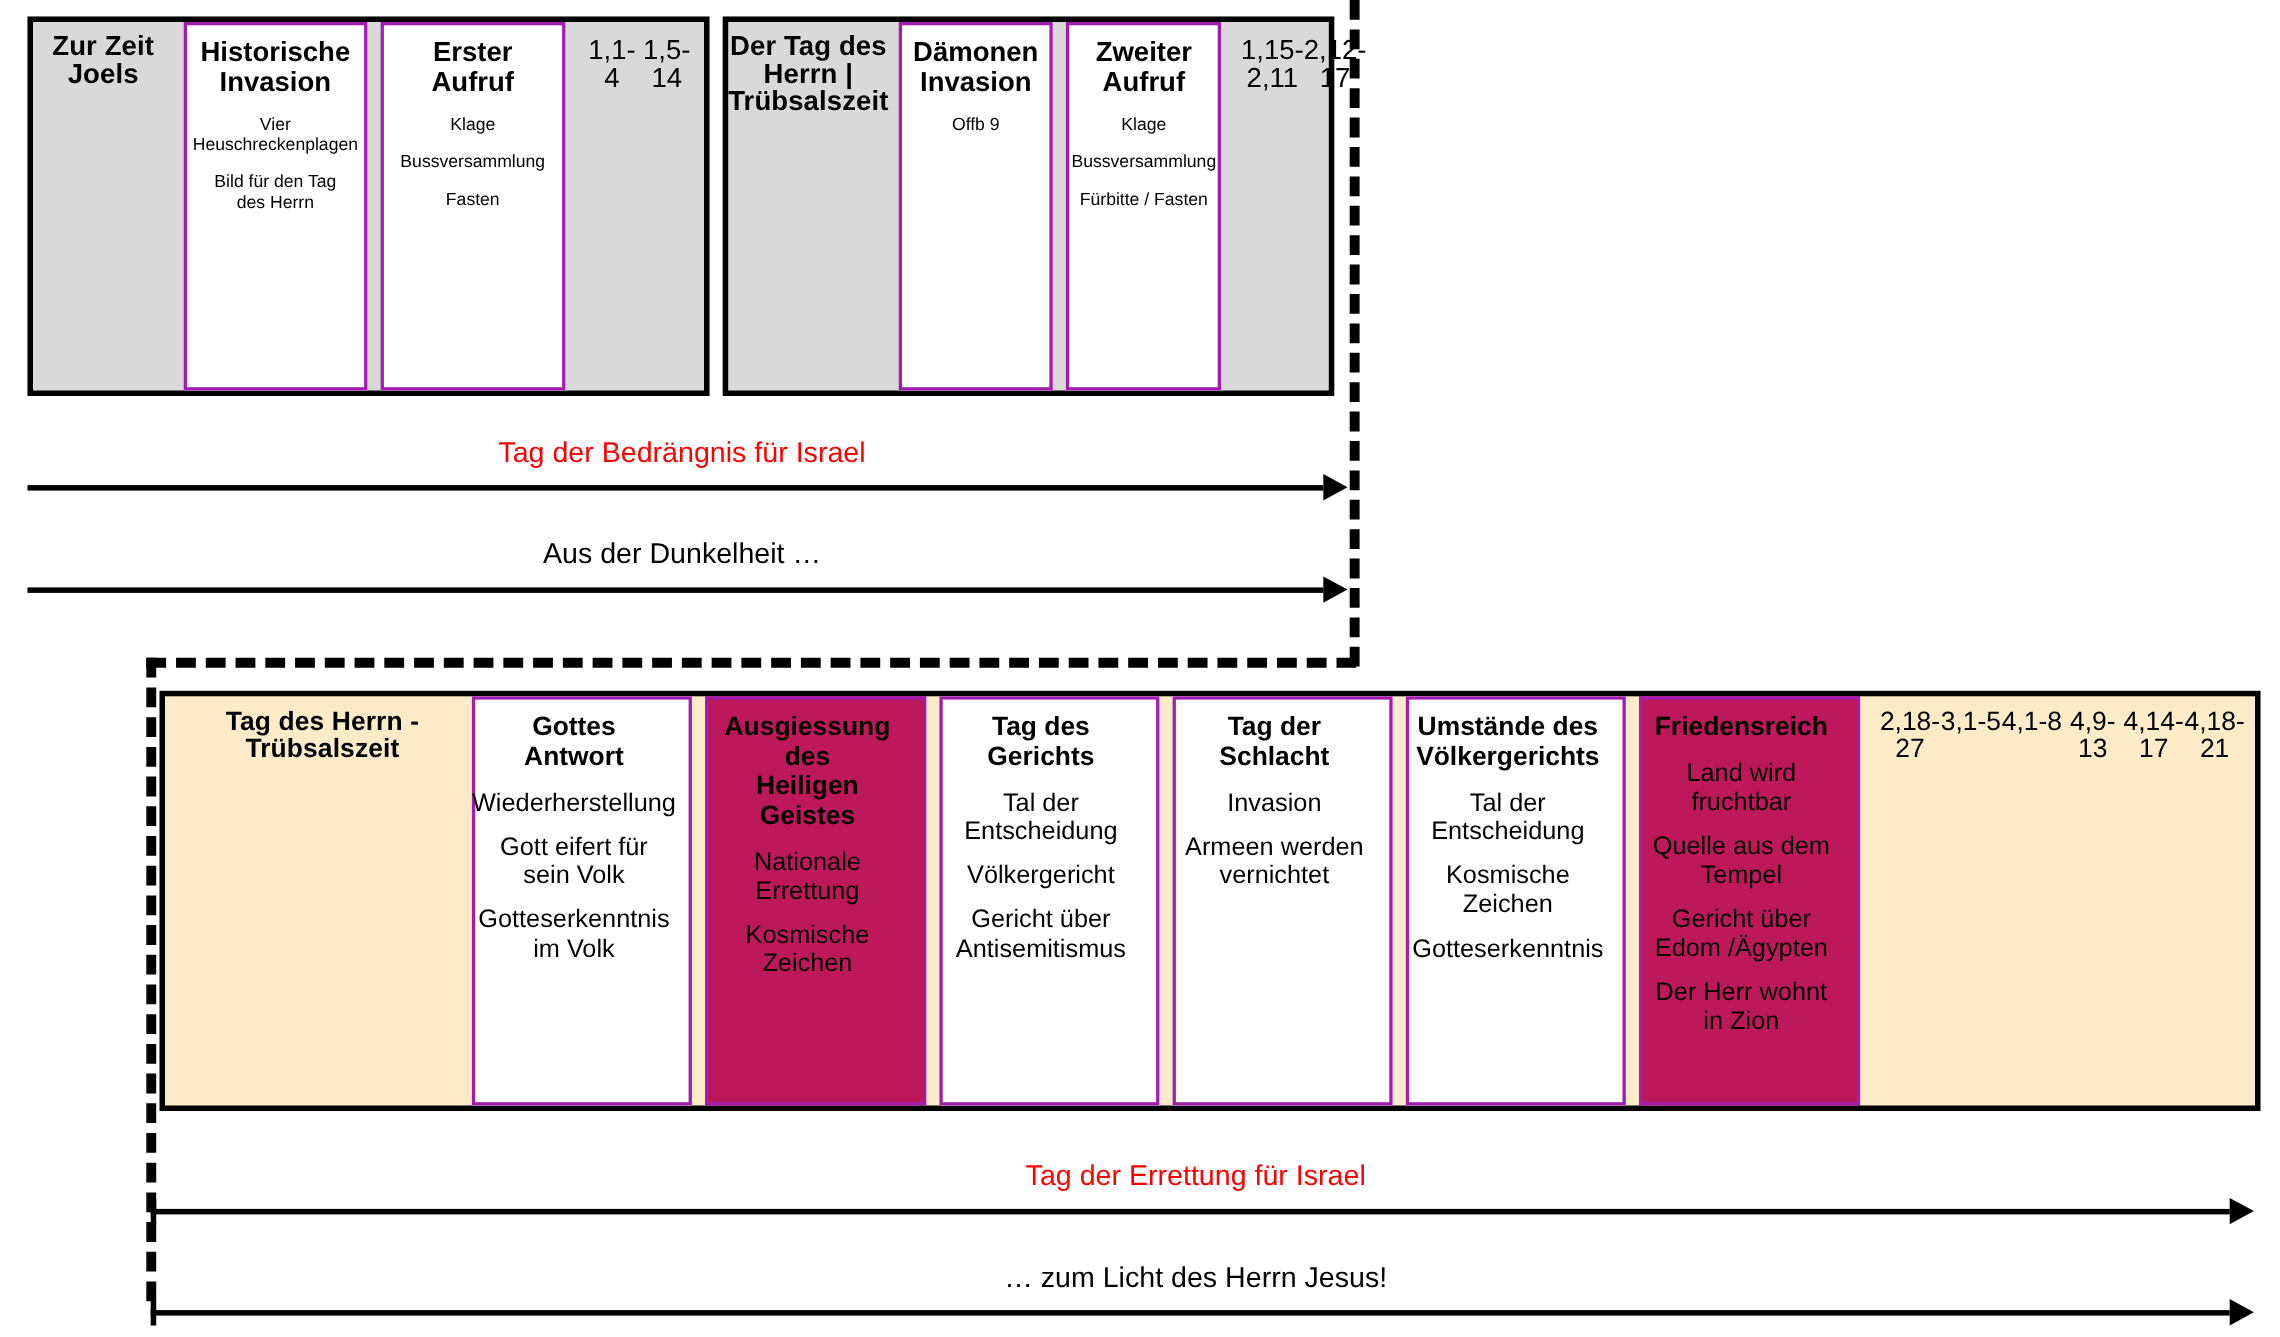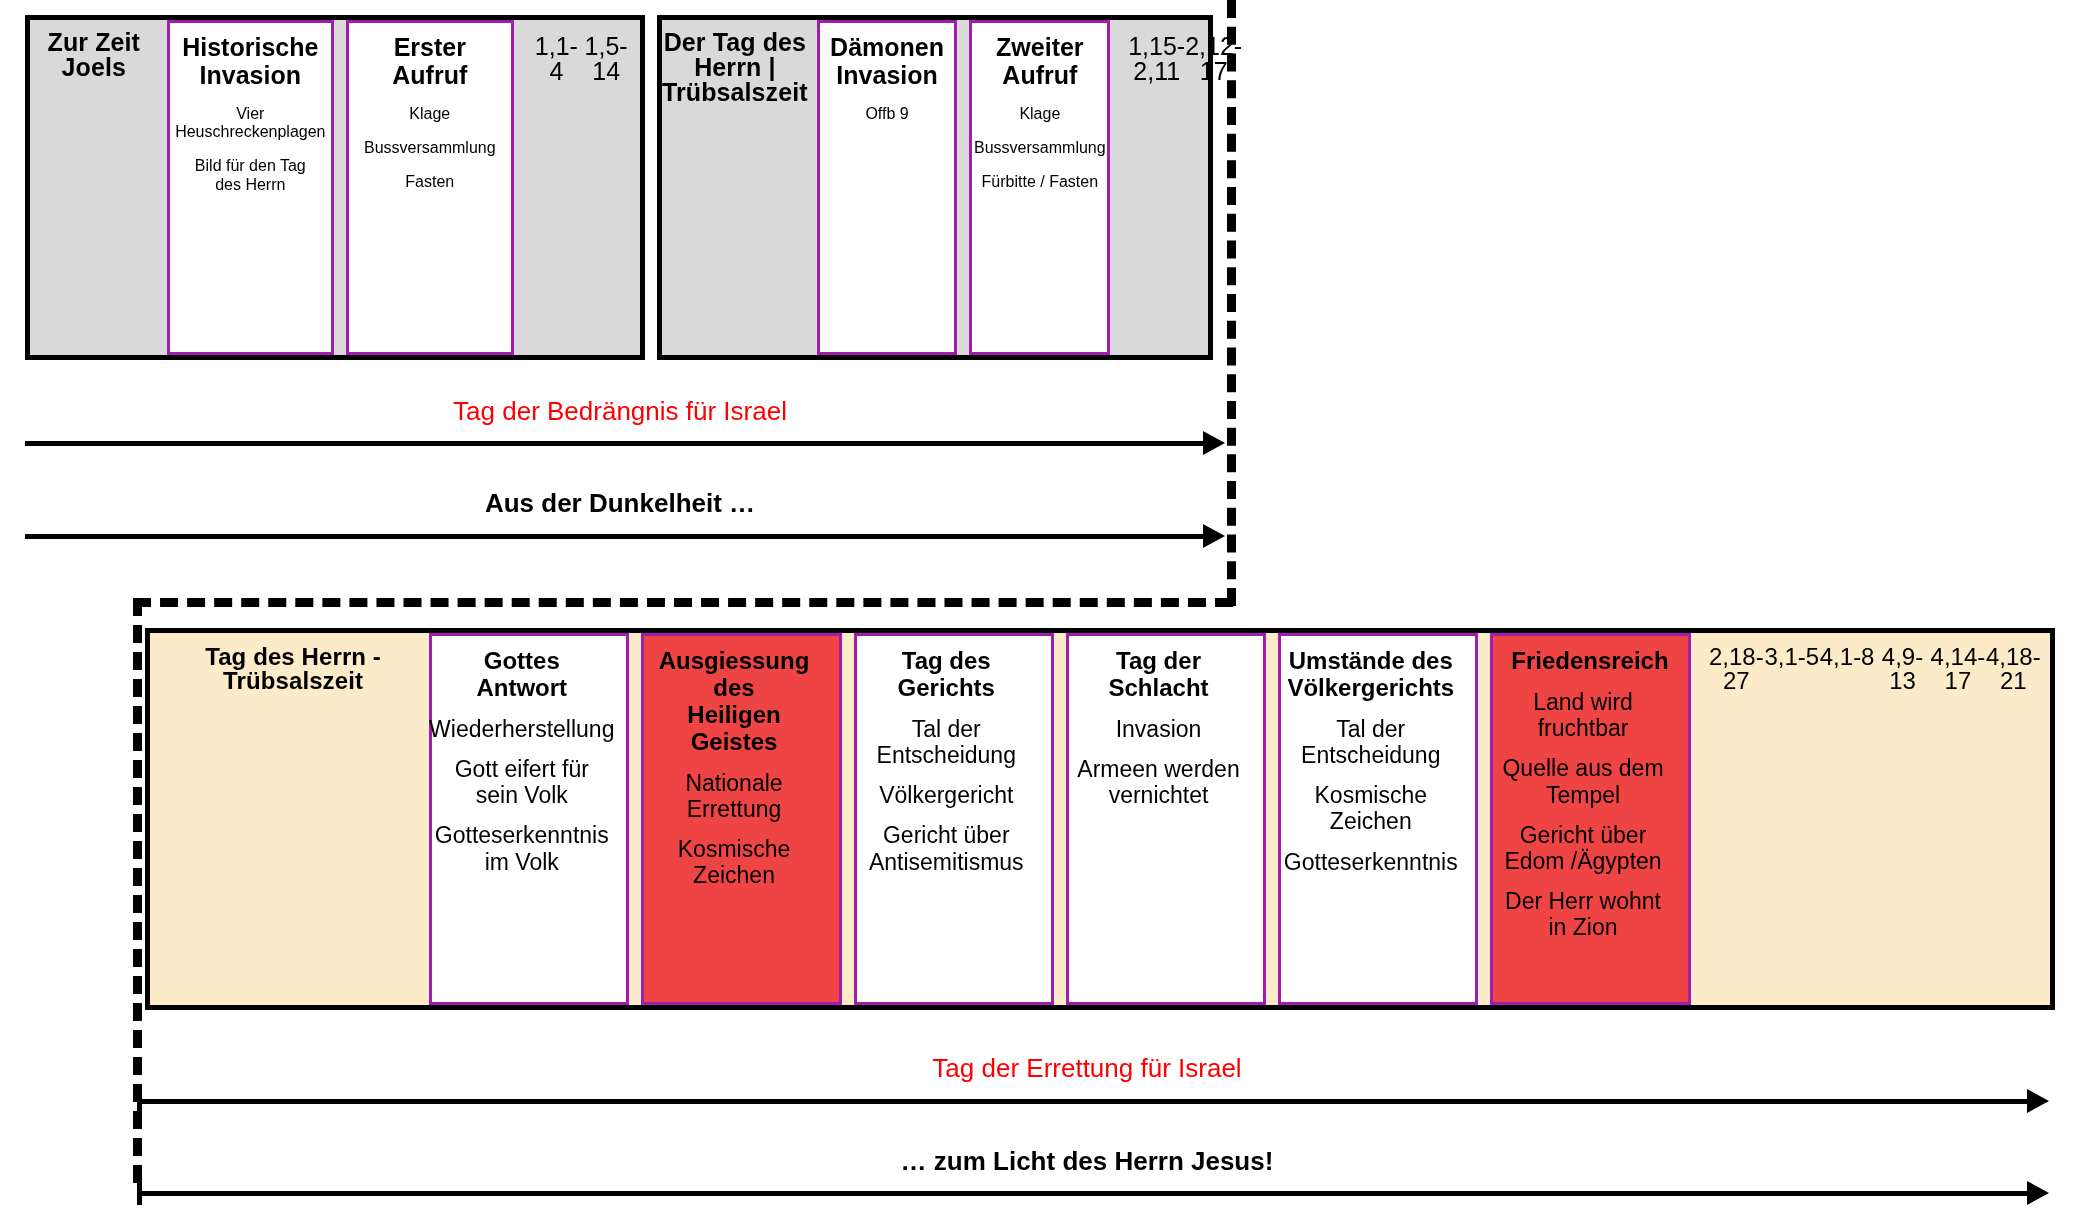"Aus der Dunkelheit …" .arrow-label { font-weight: bold -> normal }
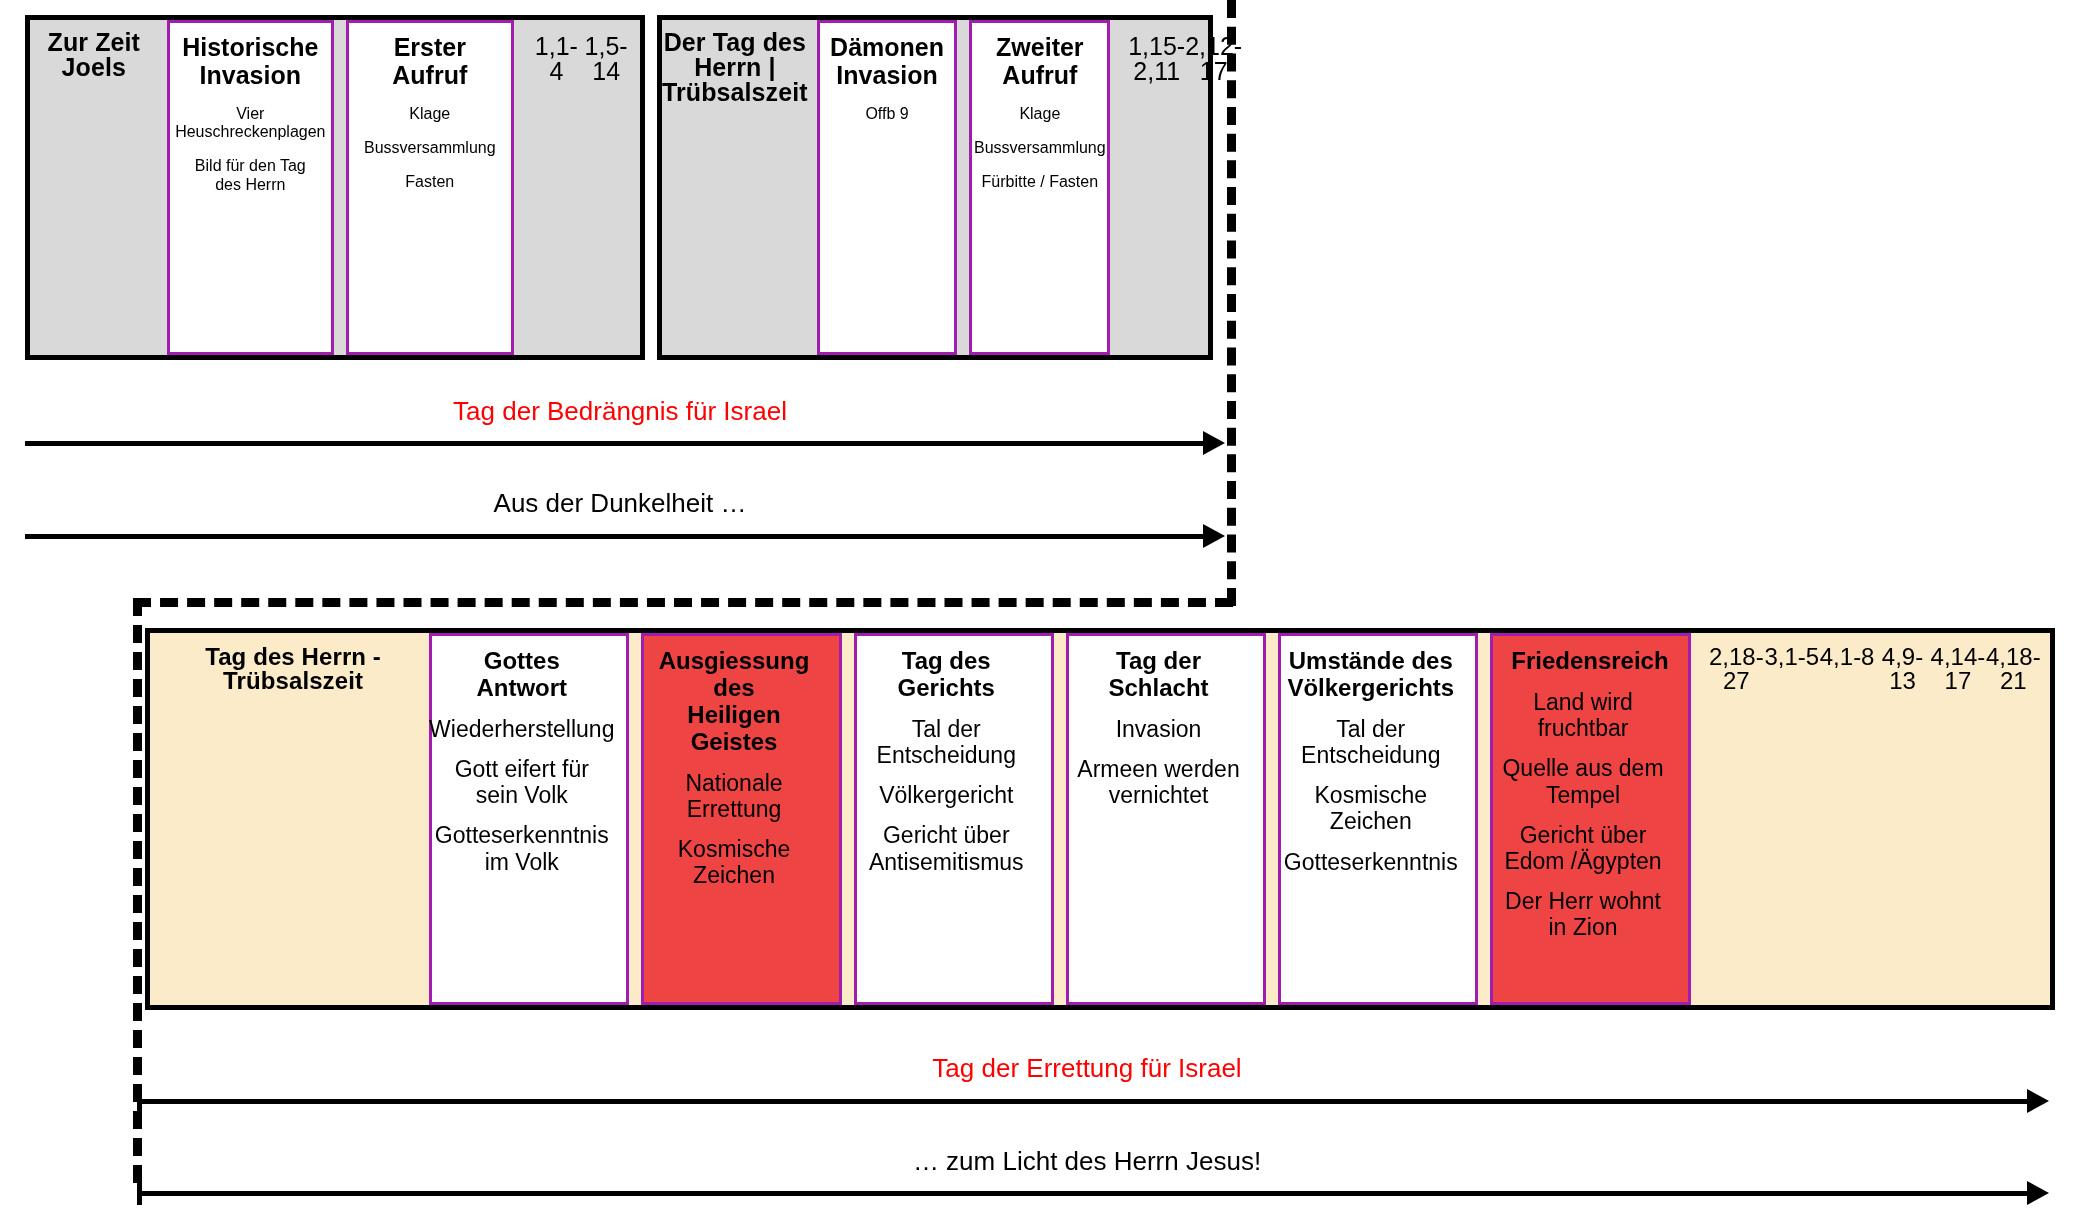"Ausgiessung des" .cardbox.yellow { align-items: flex-end -> none; background: #ef4444 -> #be185d }
